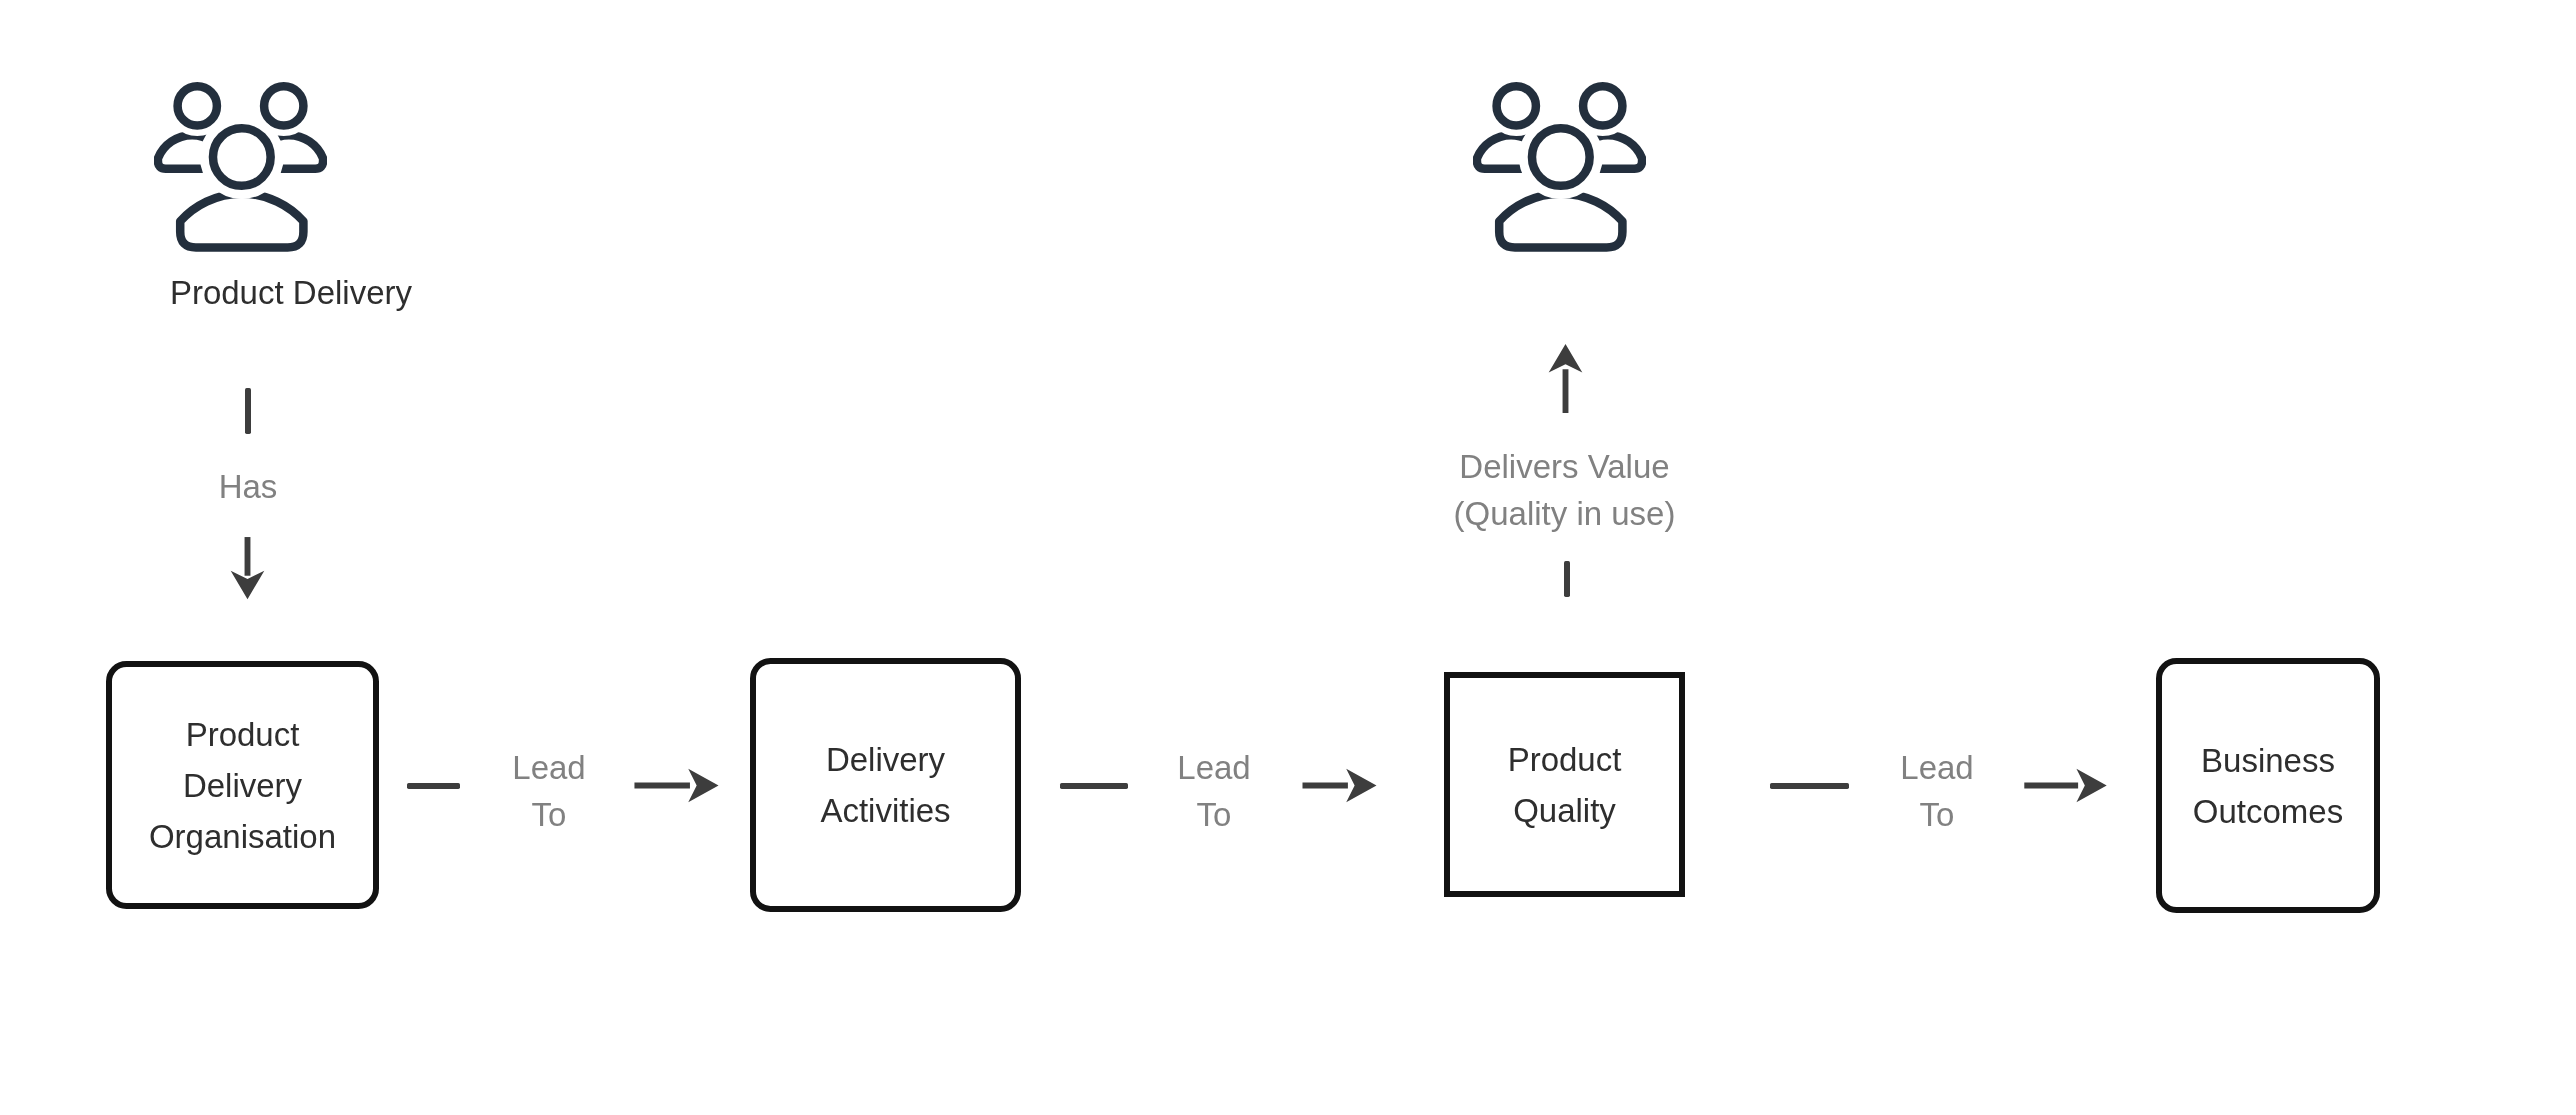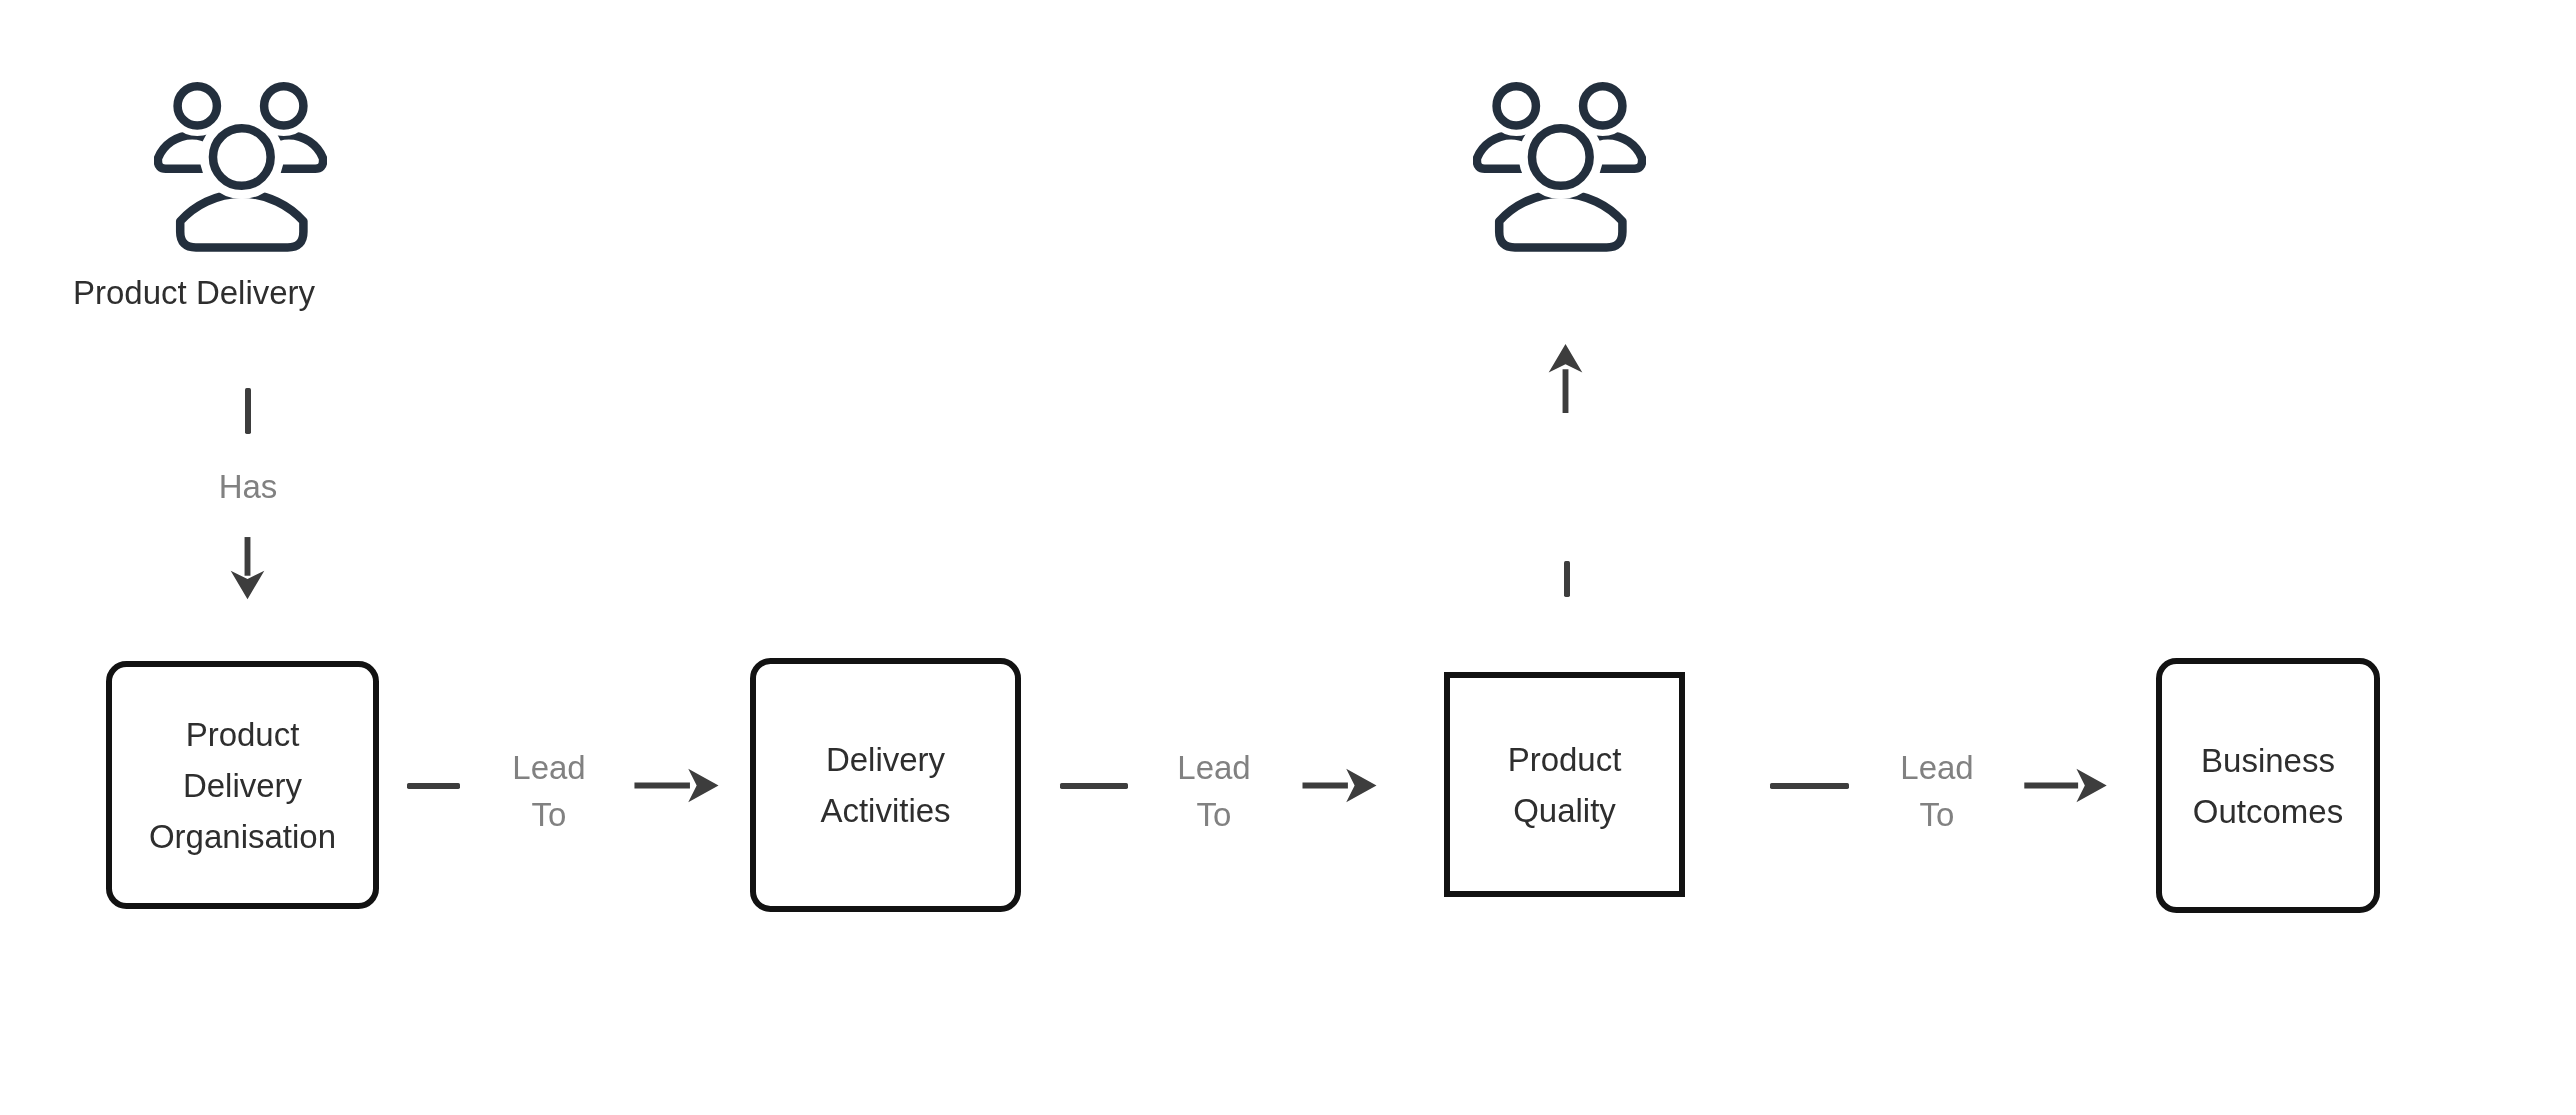"Product Delivery" .actor-label { text-align: left -> right }
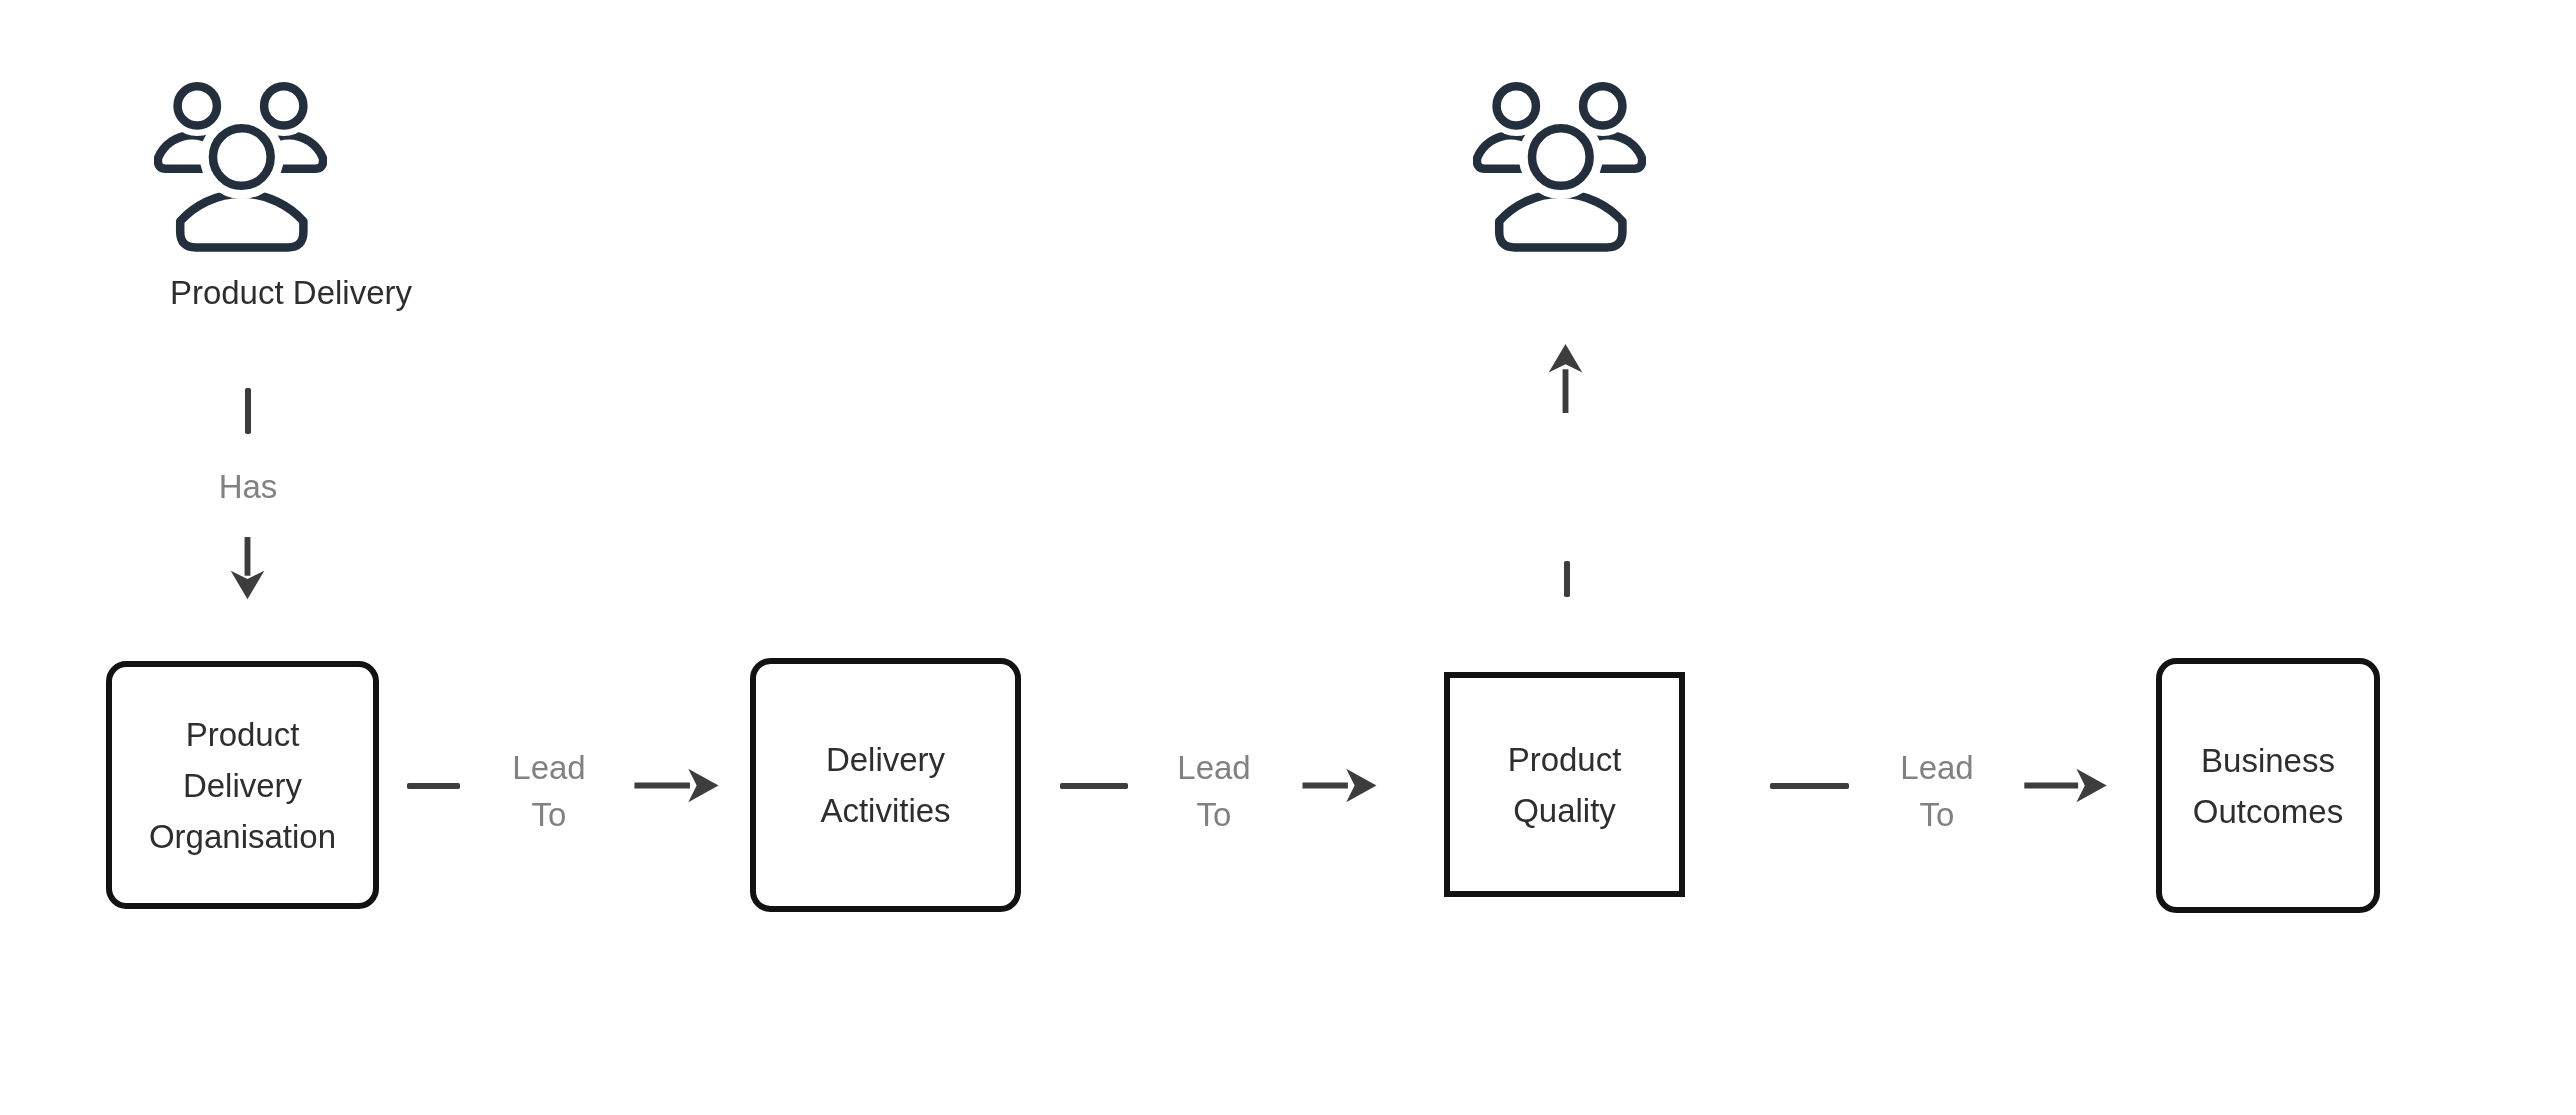"Delivers Value" div.edge-label { html: none -> <div> <div>Delivers Value</div> <div>(Quality in use)</div> </div> }
